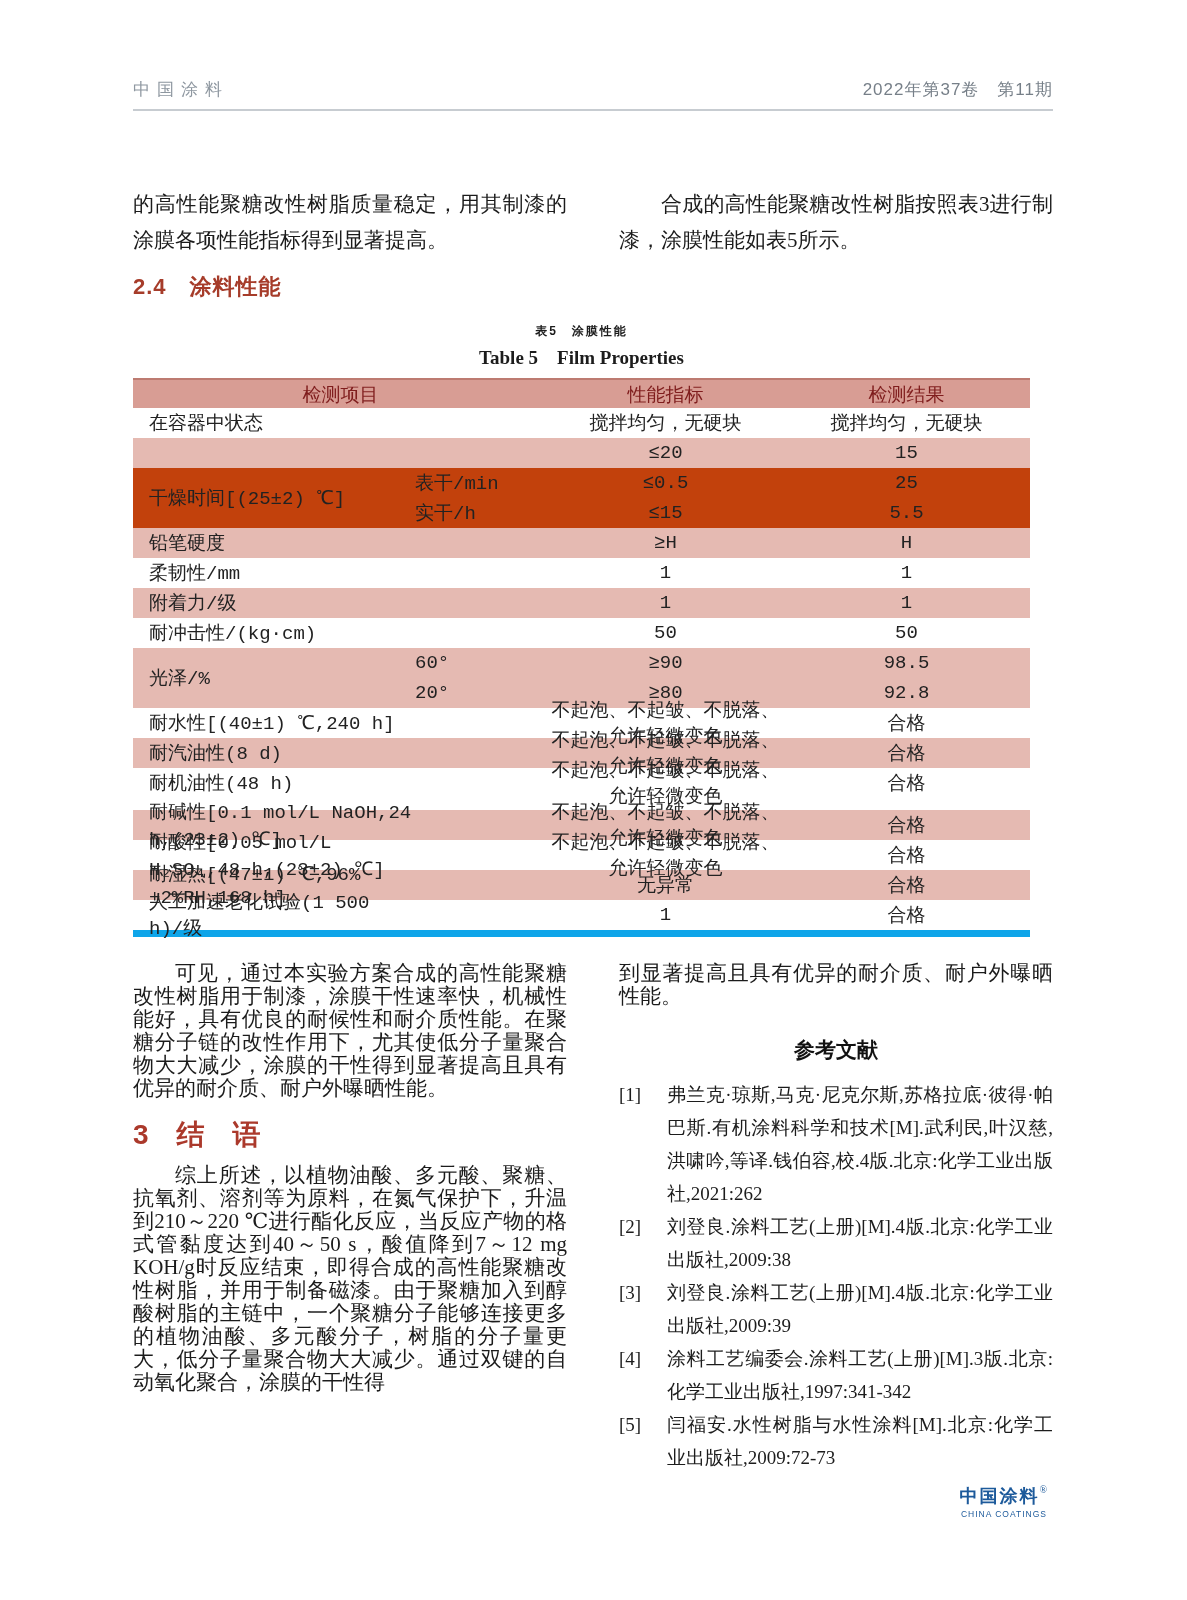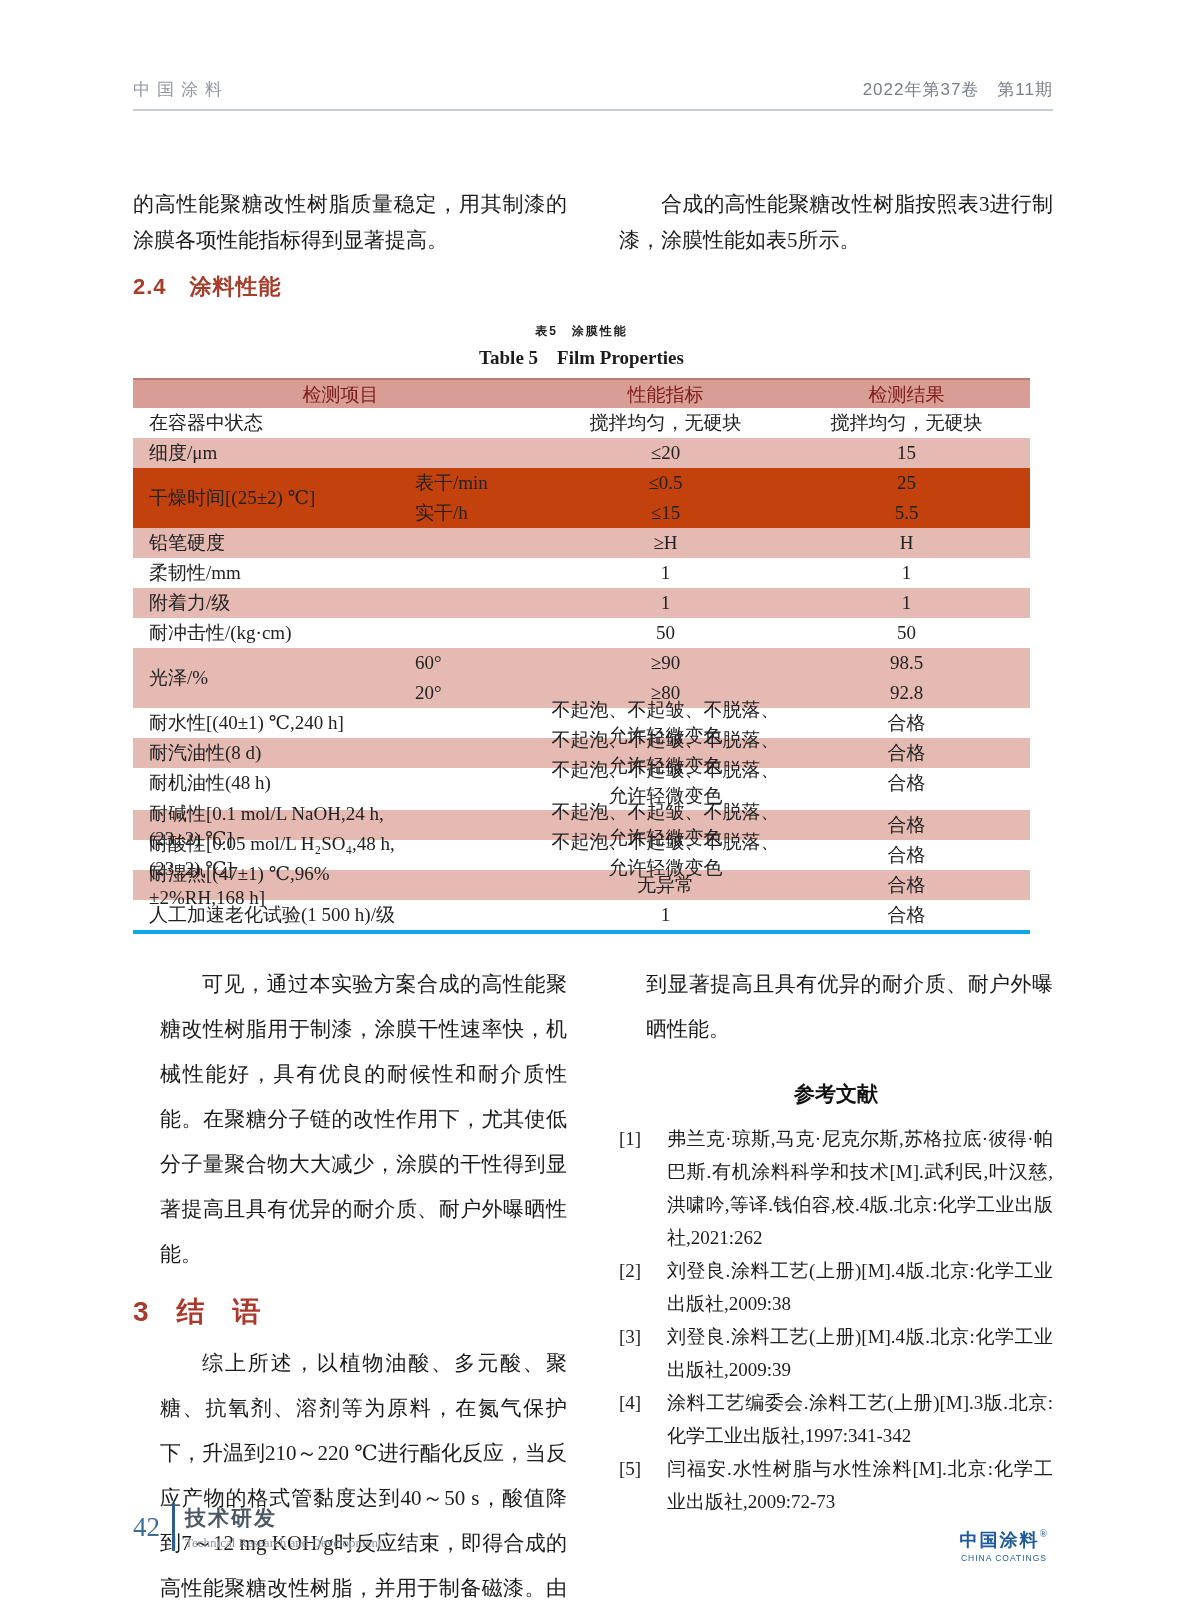"在容器中状态" .t-body { border-bottom: 4px solid #0ea5e9 -> 7px solid #0ea5e9; font-family: none -> Liberation Mono, monospace }
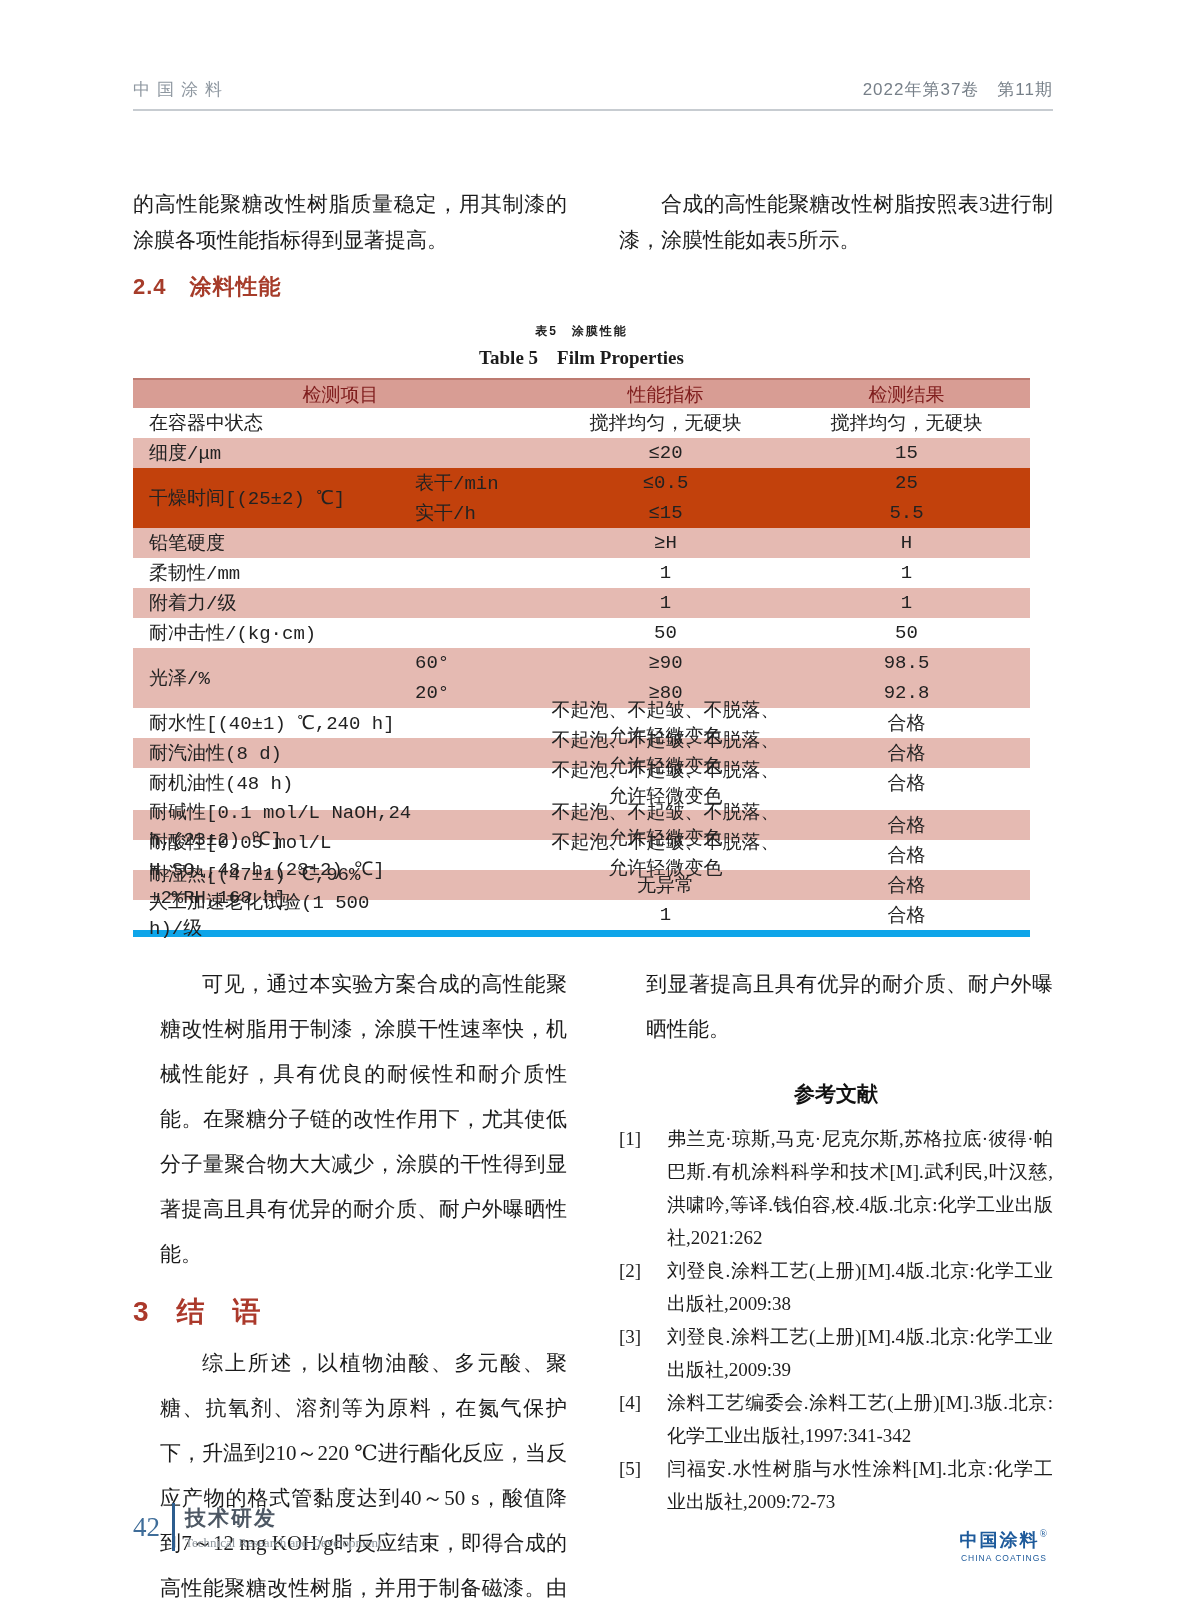"细度/μm" div.t-cell { html: <div>细度/μm</div> -> none }
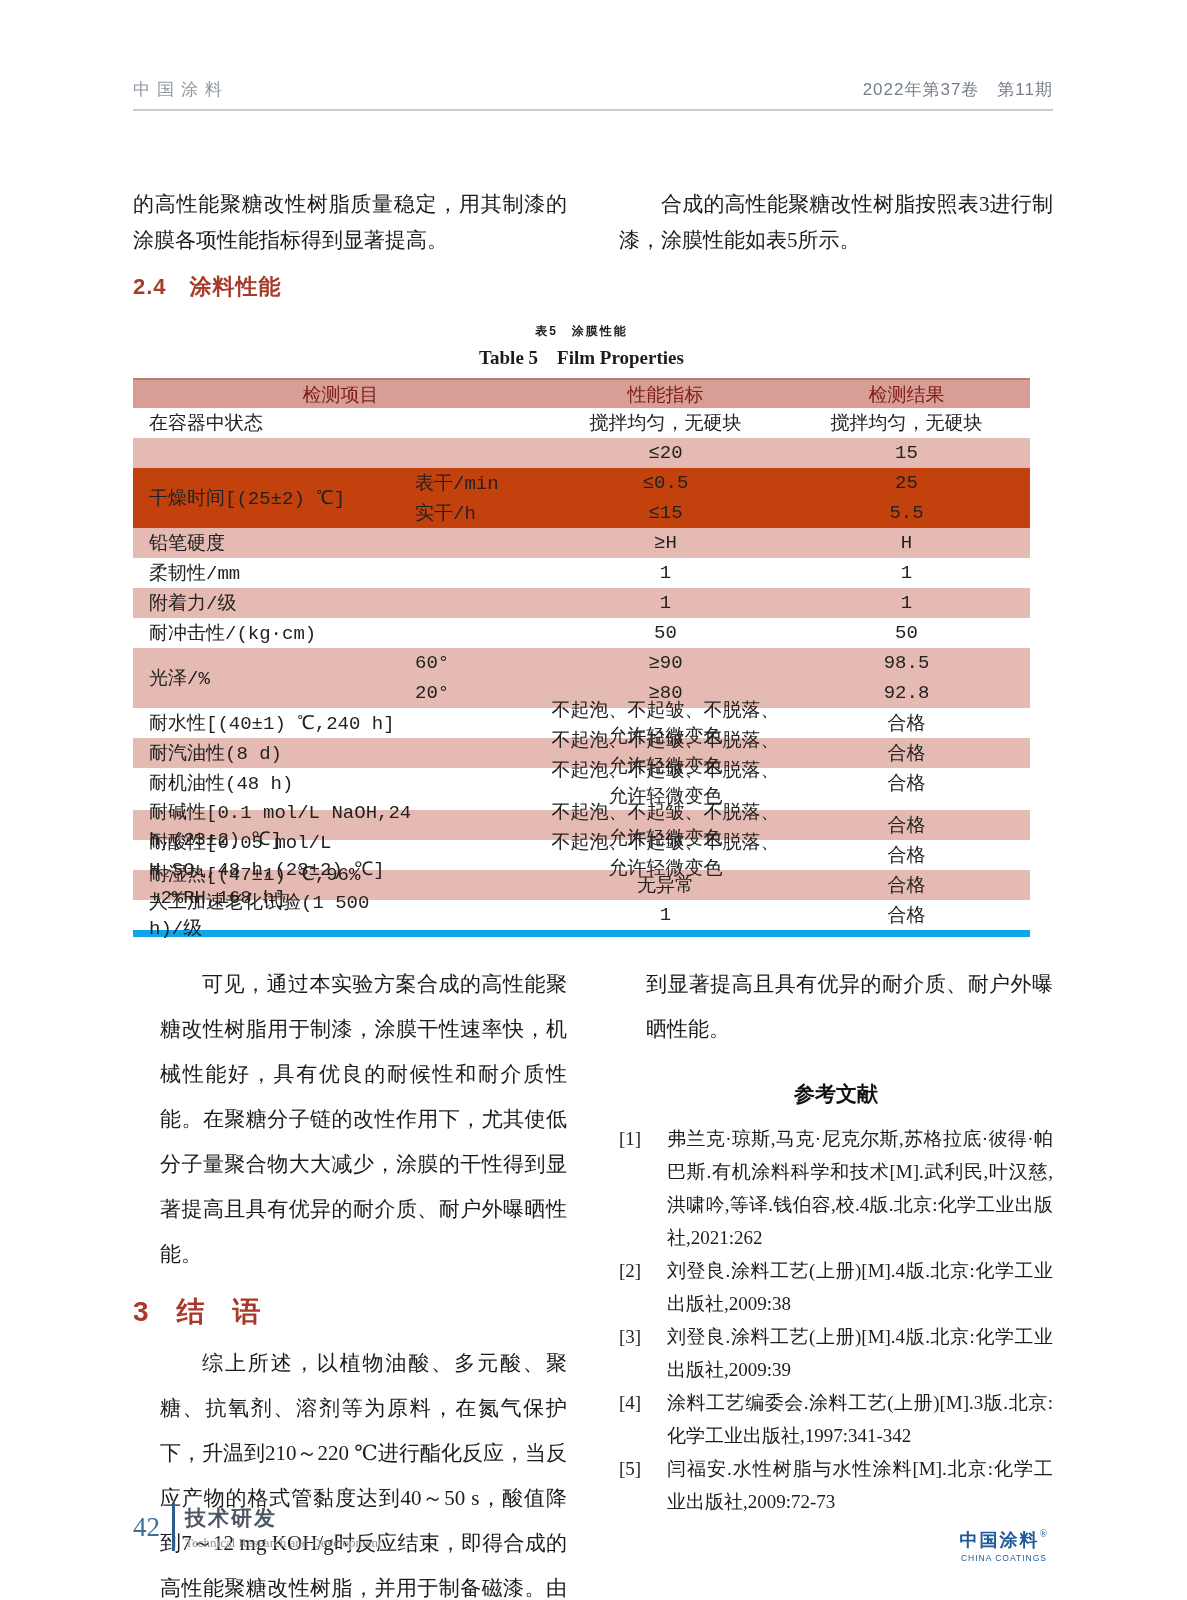"可见，通过本实验方案合成的高性能聚糖改性树脂用于制漆，涂膜干性速率快，机械性能好" .discussion .body-par { line-height: 45px -> 23px; margin-left: 27px -> none }
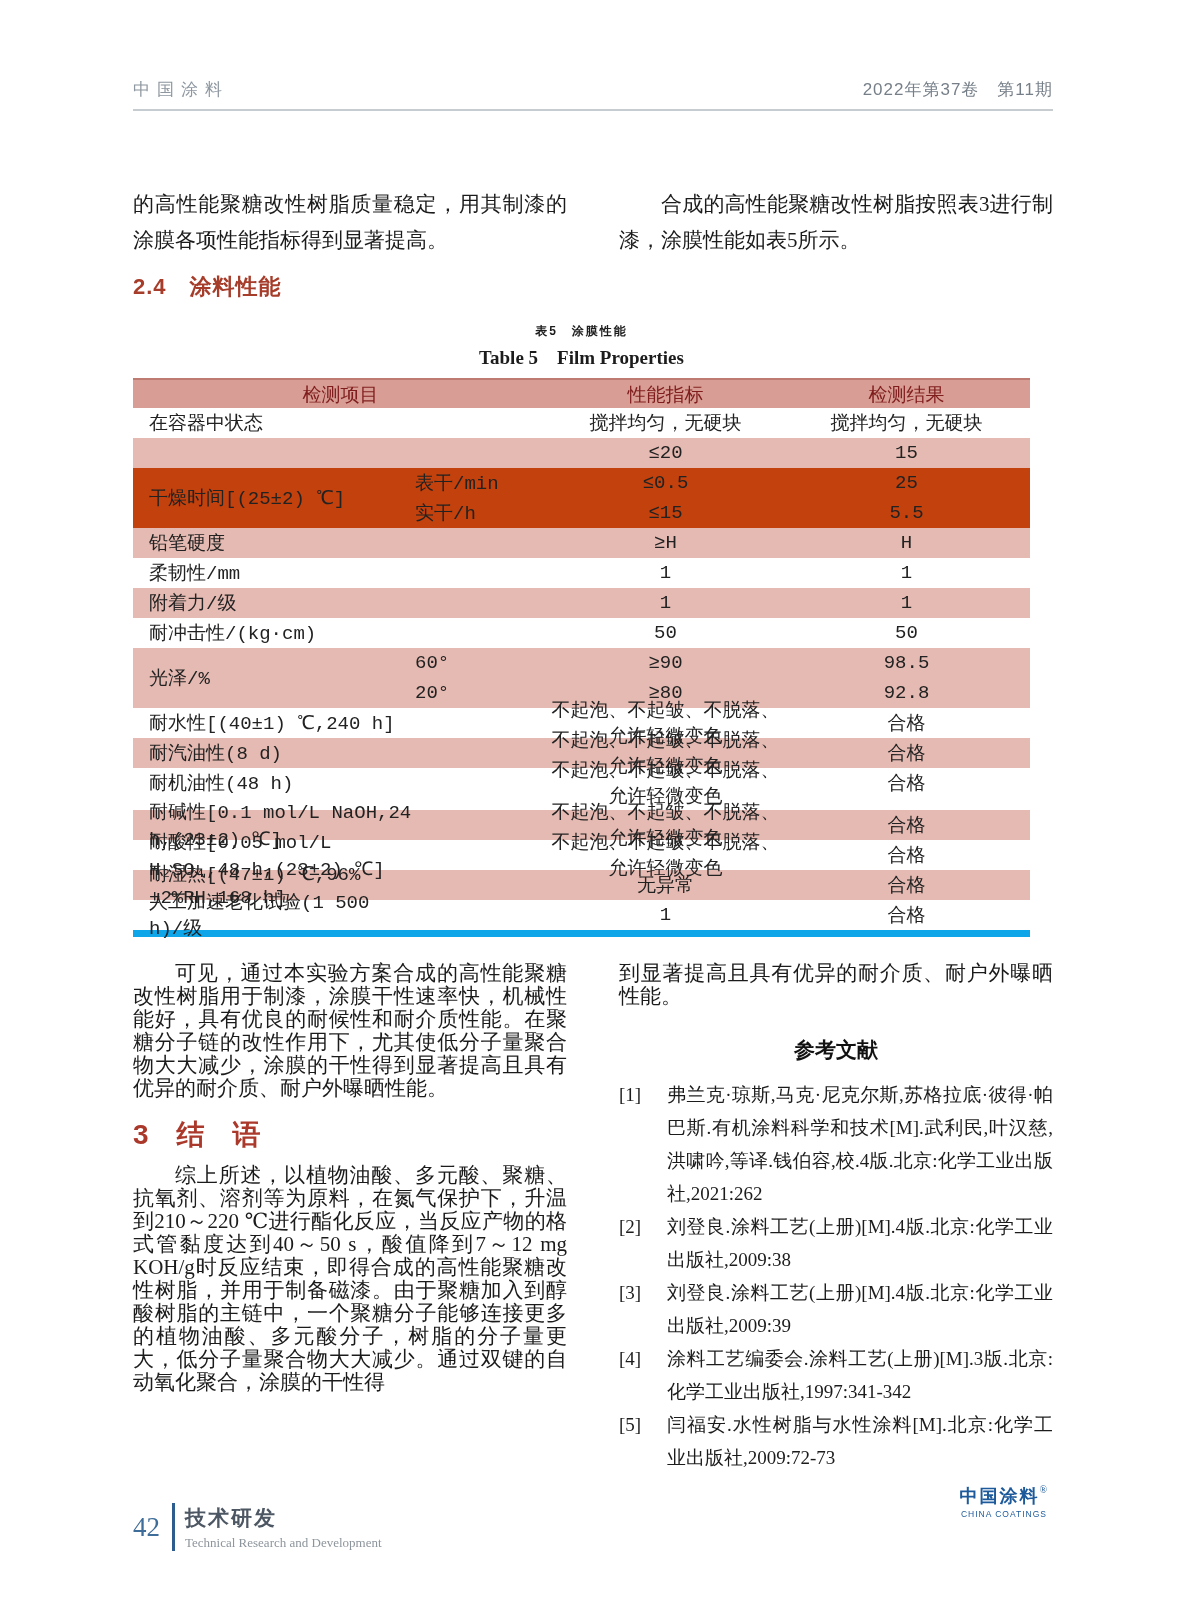"42" div.page-footer { html: <div> <span>42</span> <span></span> <span> <span>技术研发</span> <span>Technical Research and Development</span> </span> </div> -> none }
